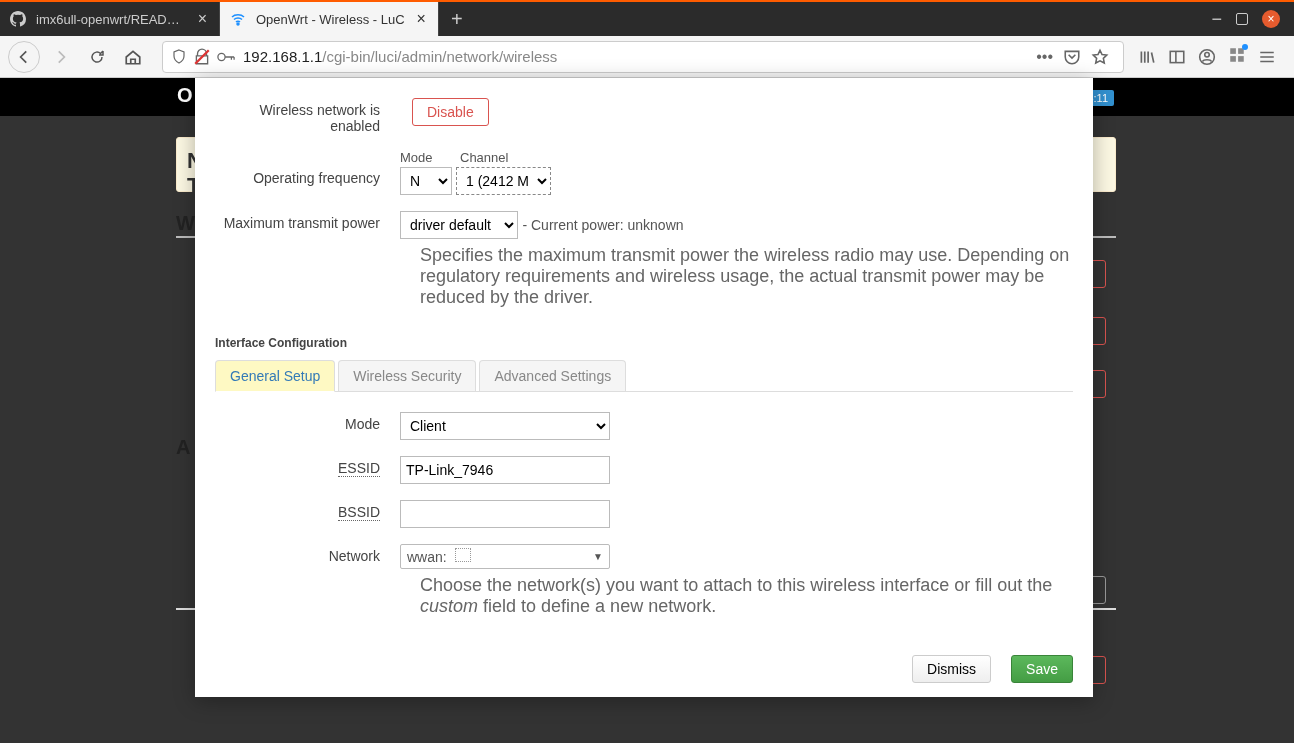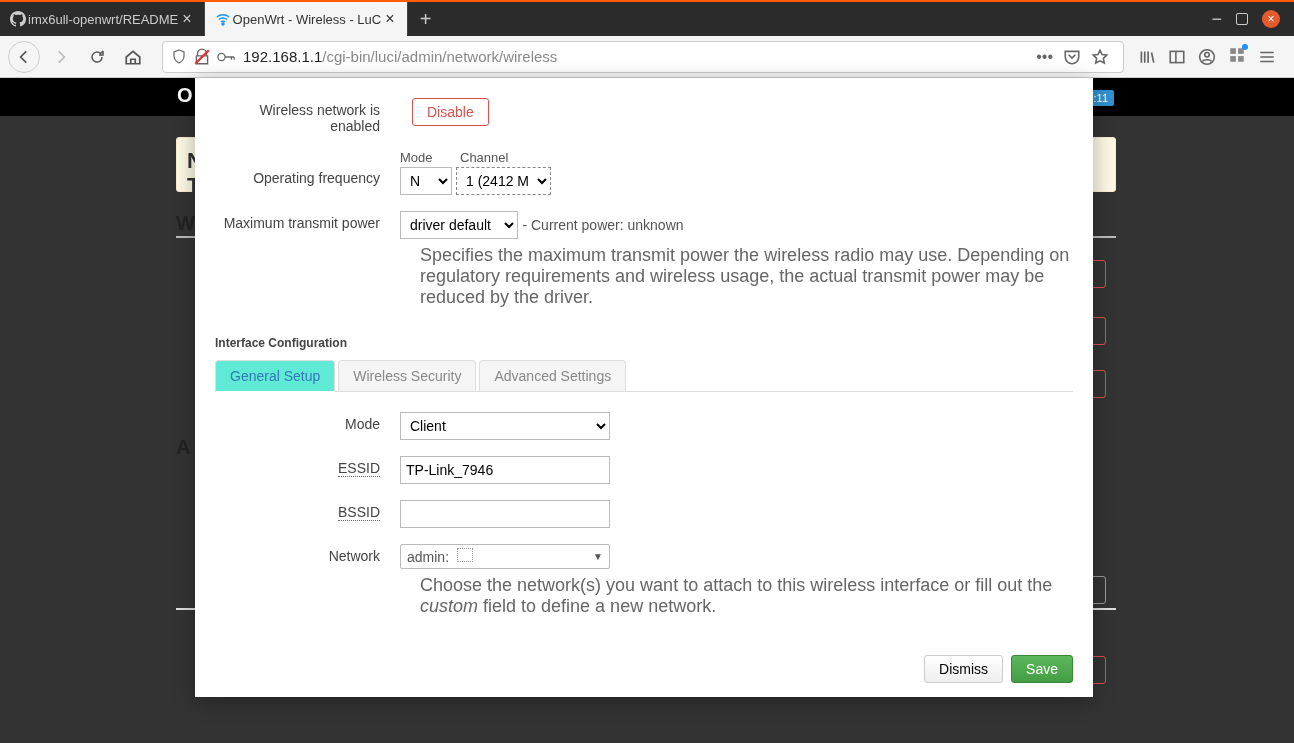"imx6ull-openwrt/README" .tab { gap: 2px -> 10px }
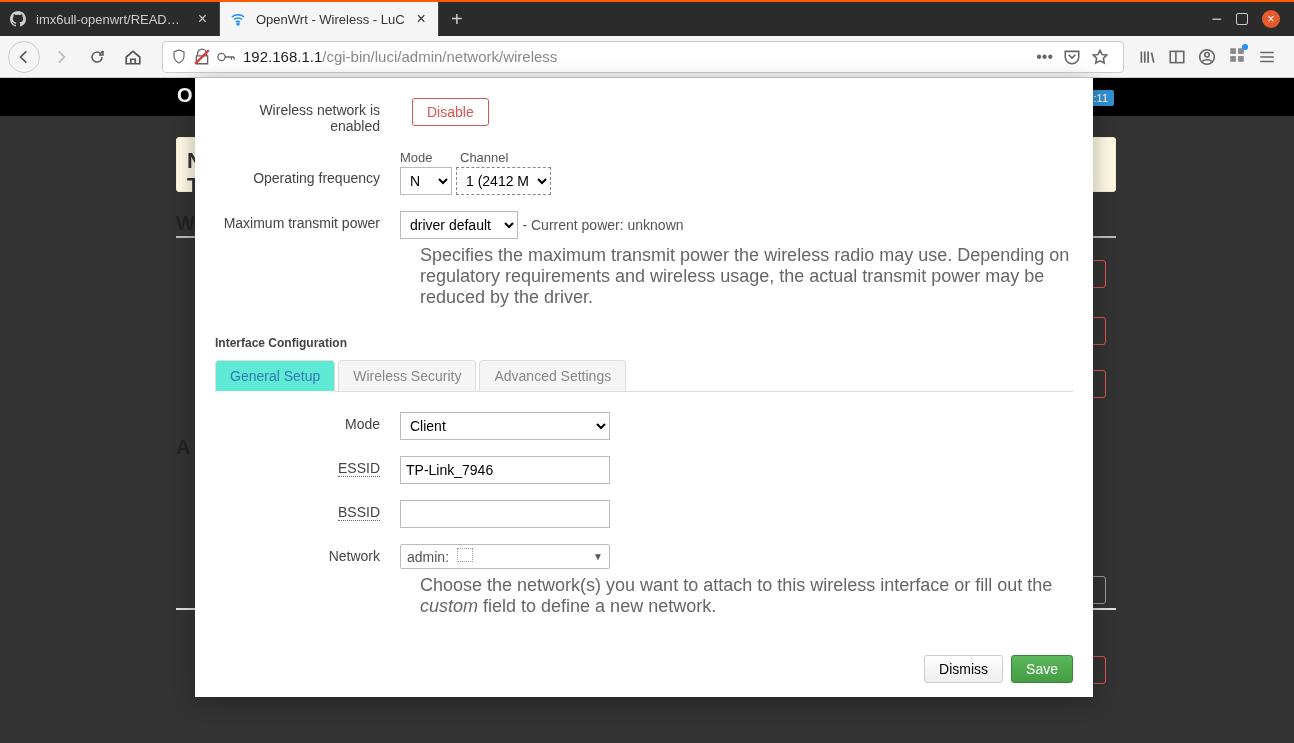"General Setup" .tab-btn.active { background: #5eead4 -> #fef9c3 }
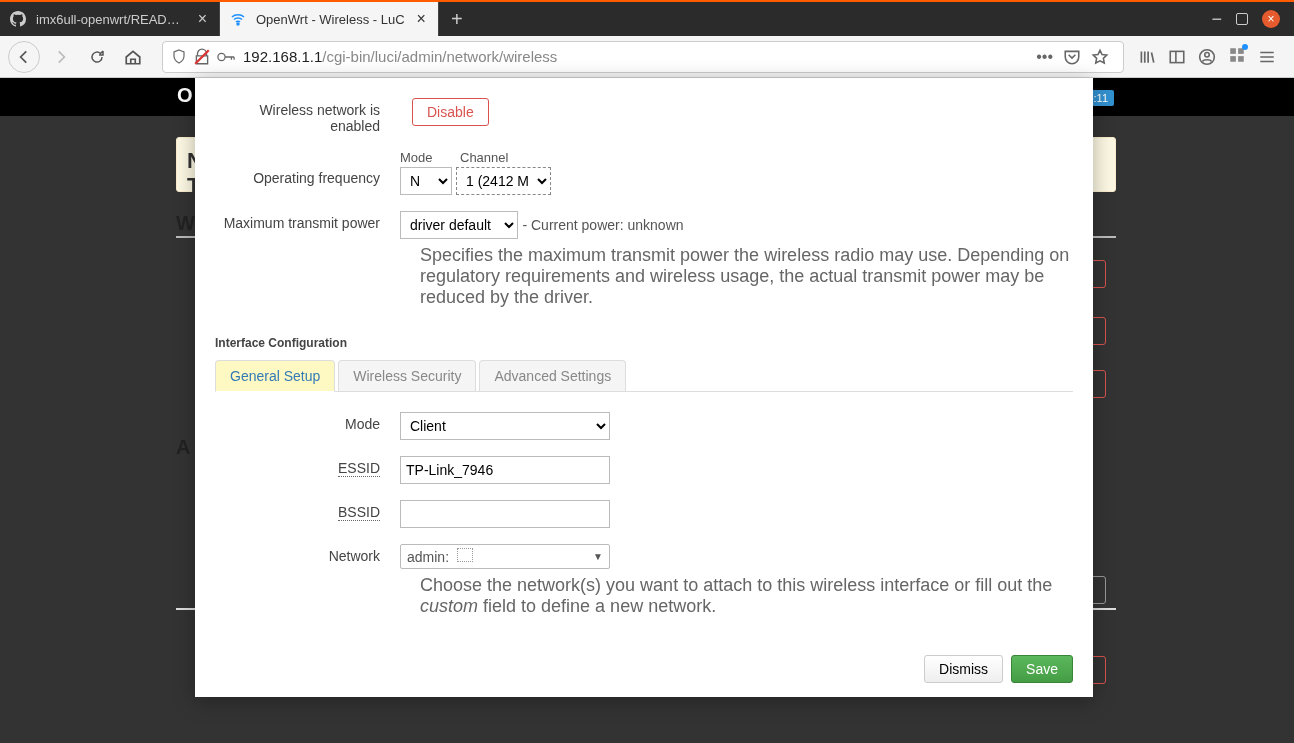"admin:" span { text: admin -> wwan }
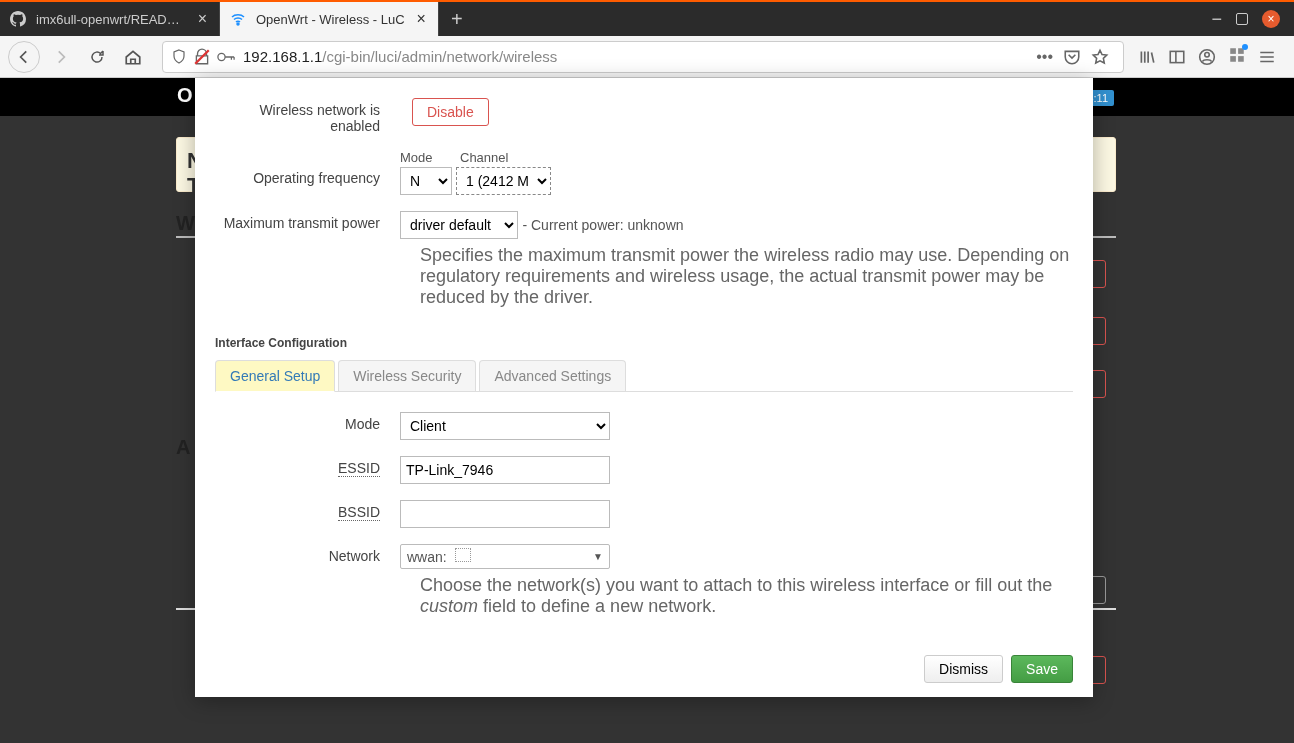"Dismiss" .modal-footer { gap: 8px -> 20px }
